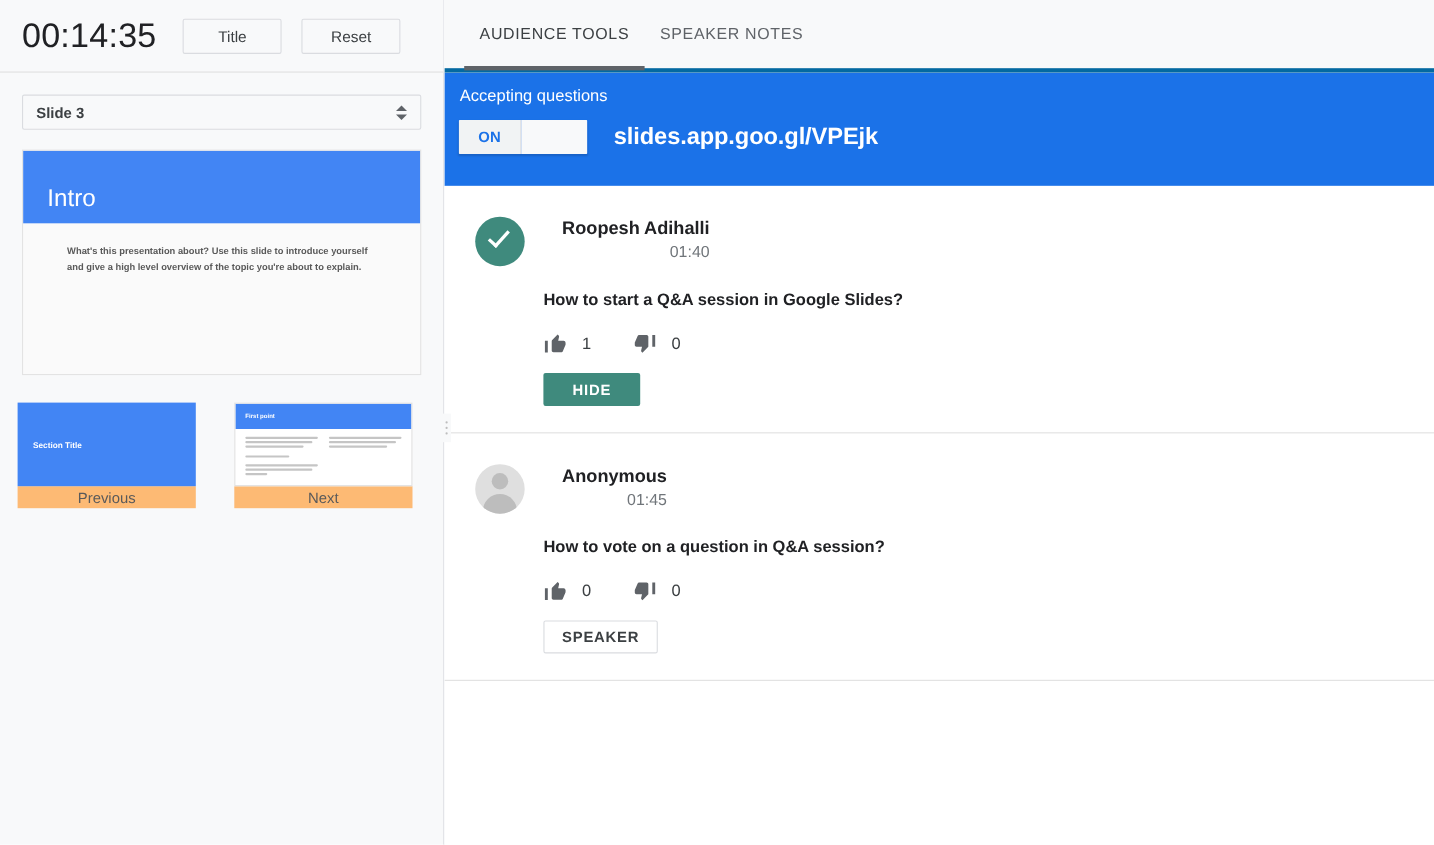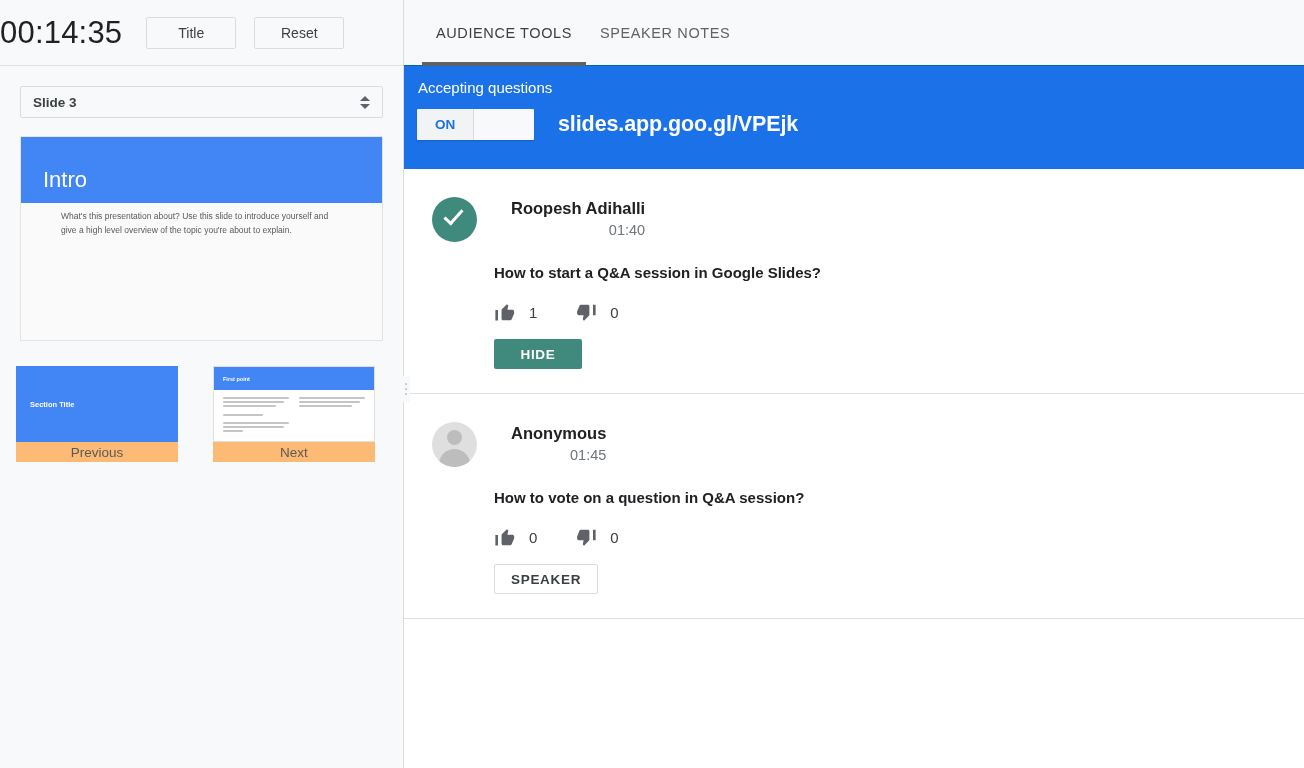"00:14:35" .timer-bar { padding-left: none -> 20px }
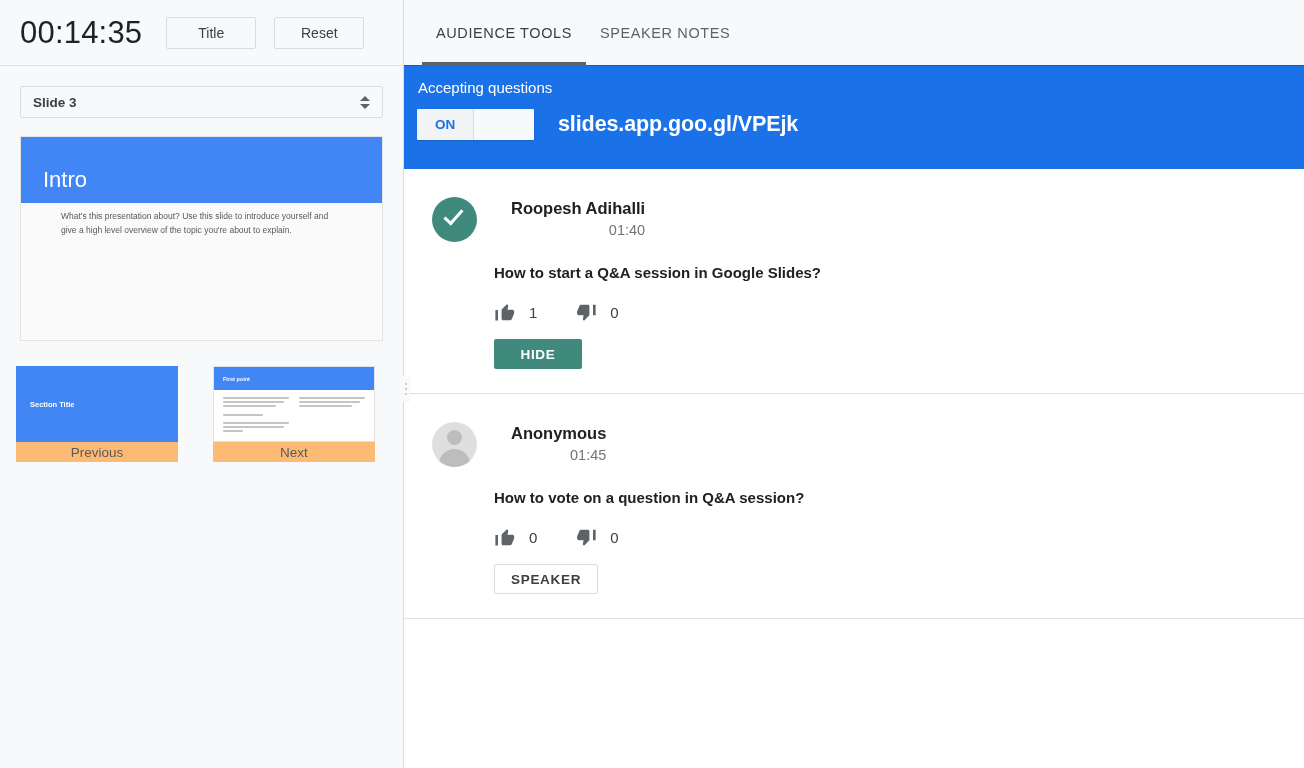"AUDIENCE TOOLS" .tab-bar { border-bottom: 1px solid #0369a1 -> 4px solid #0369a1 }
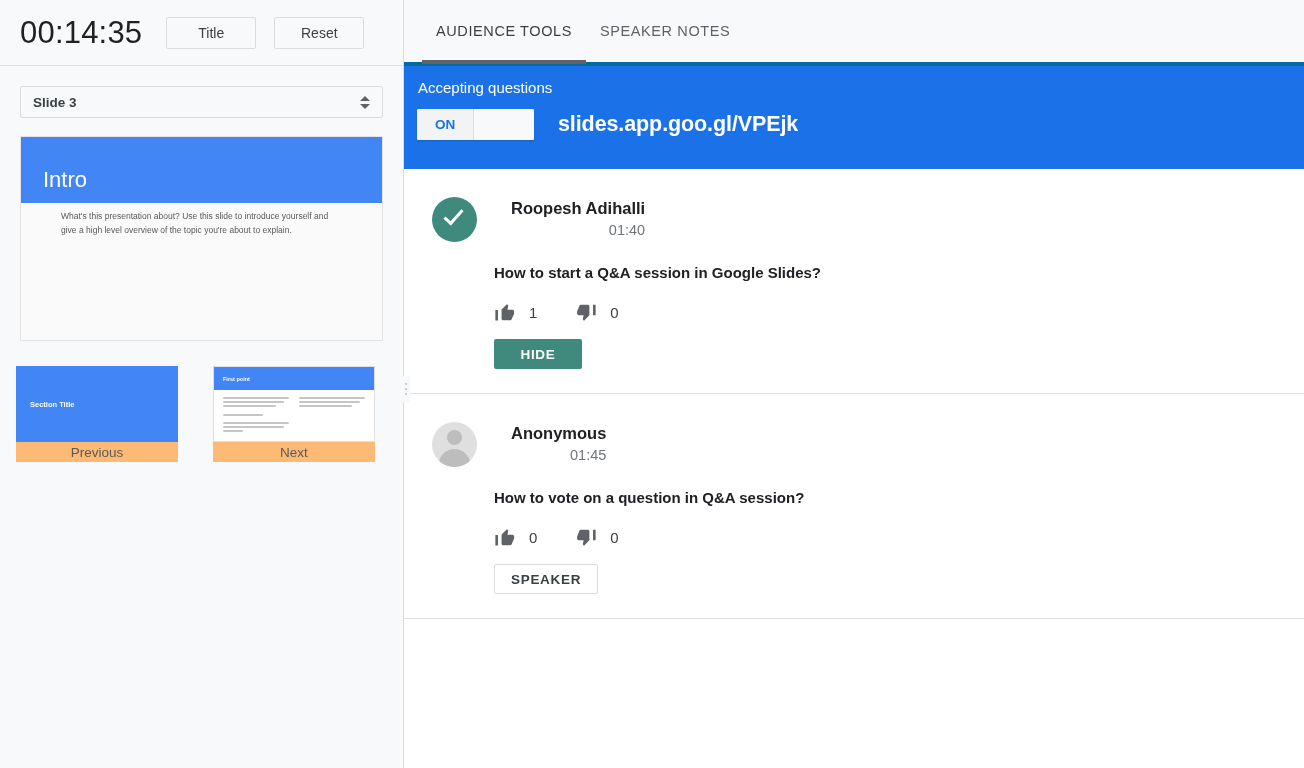"What's this presentation about? Use" .cs-body { font-weight: none -> bold; padding: 6px 36px 0 40px -> 18px 36px 0 40px }
